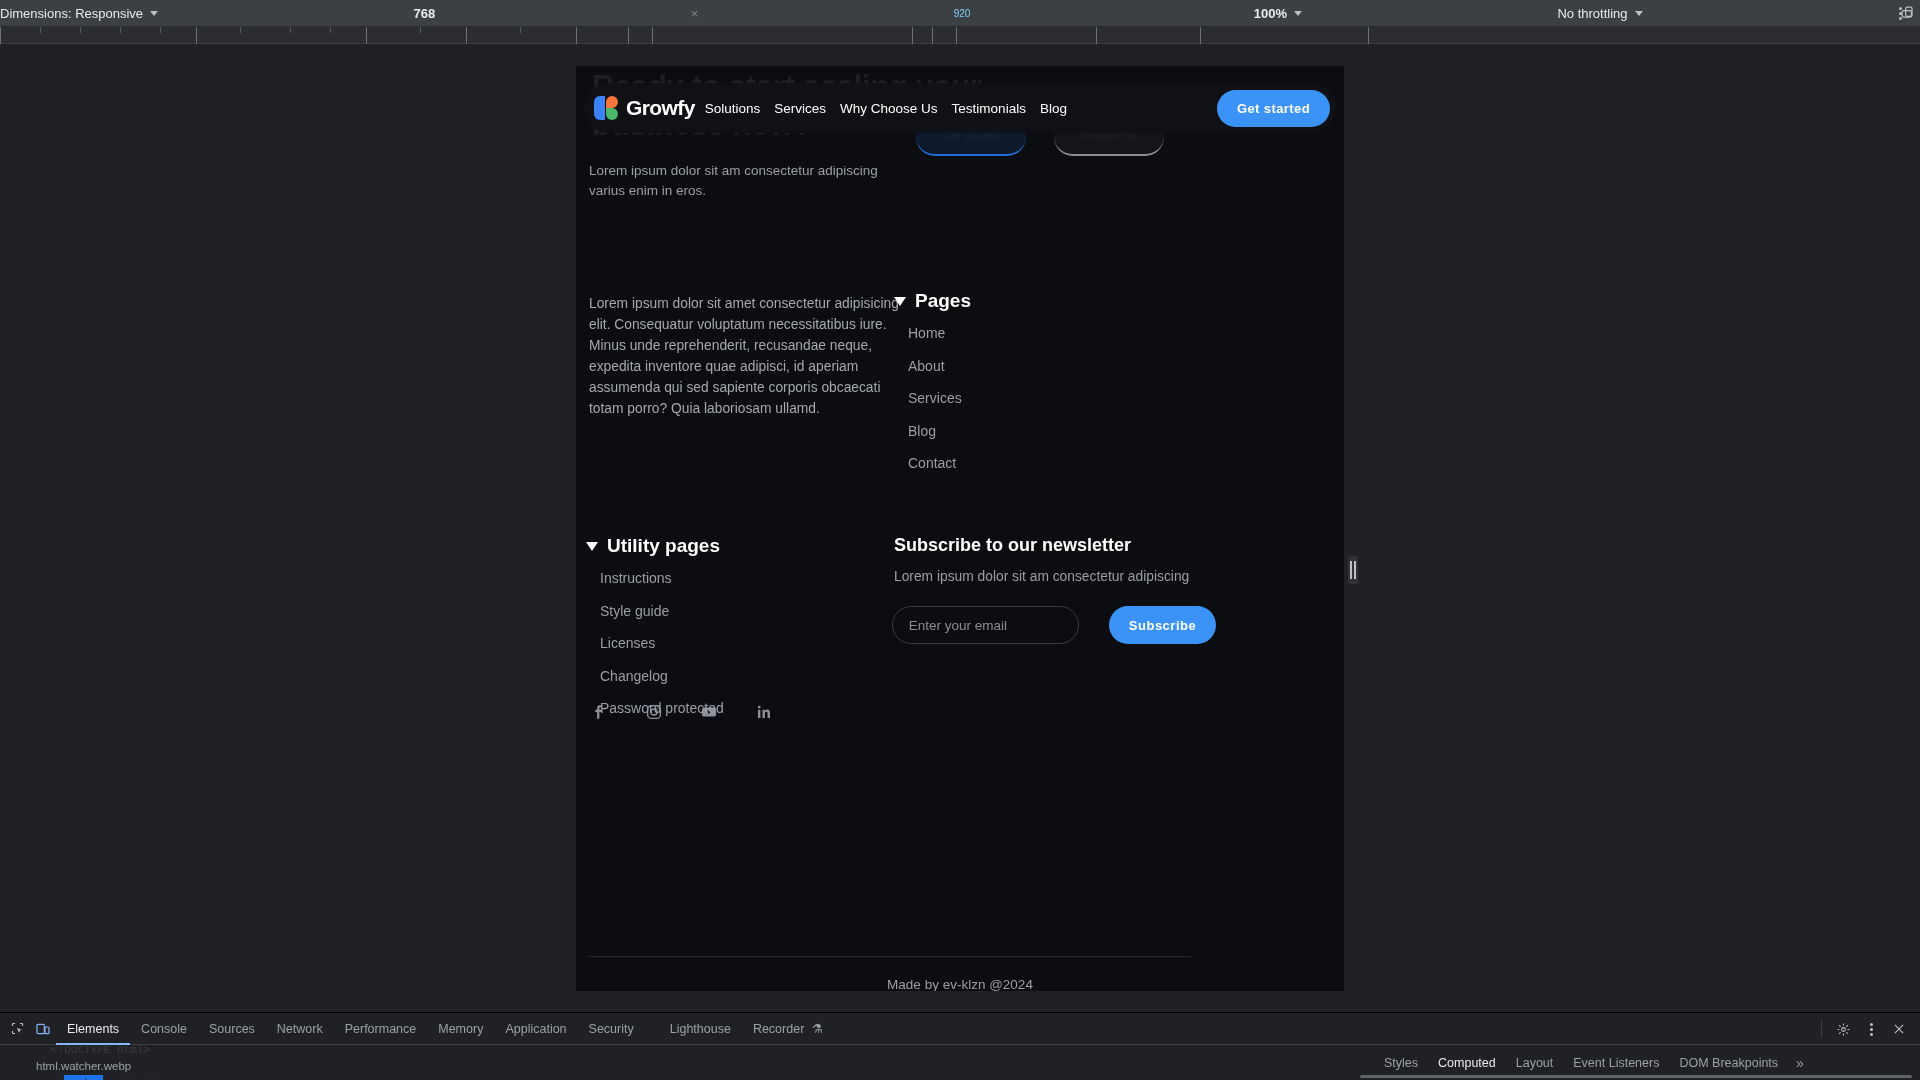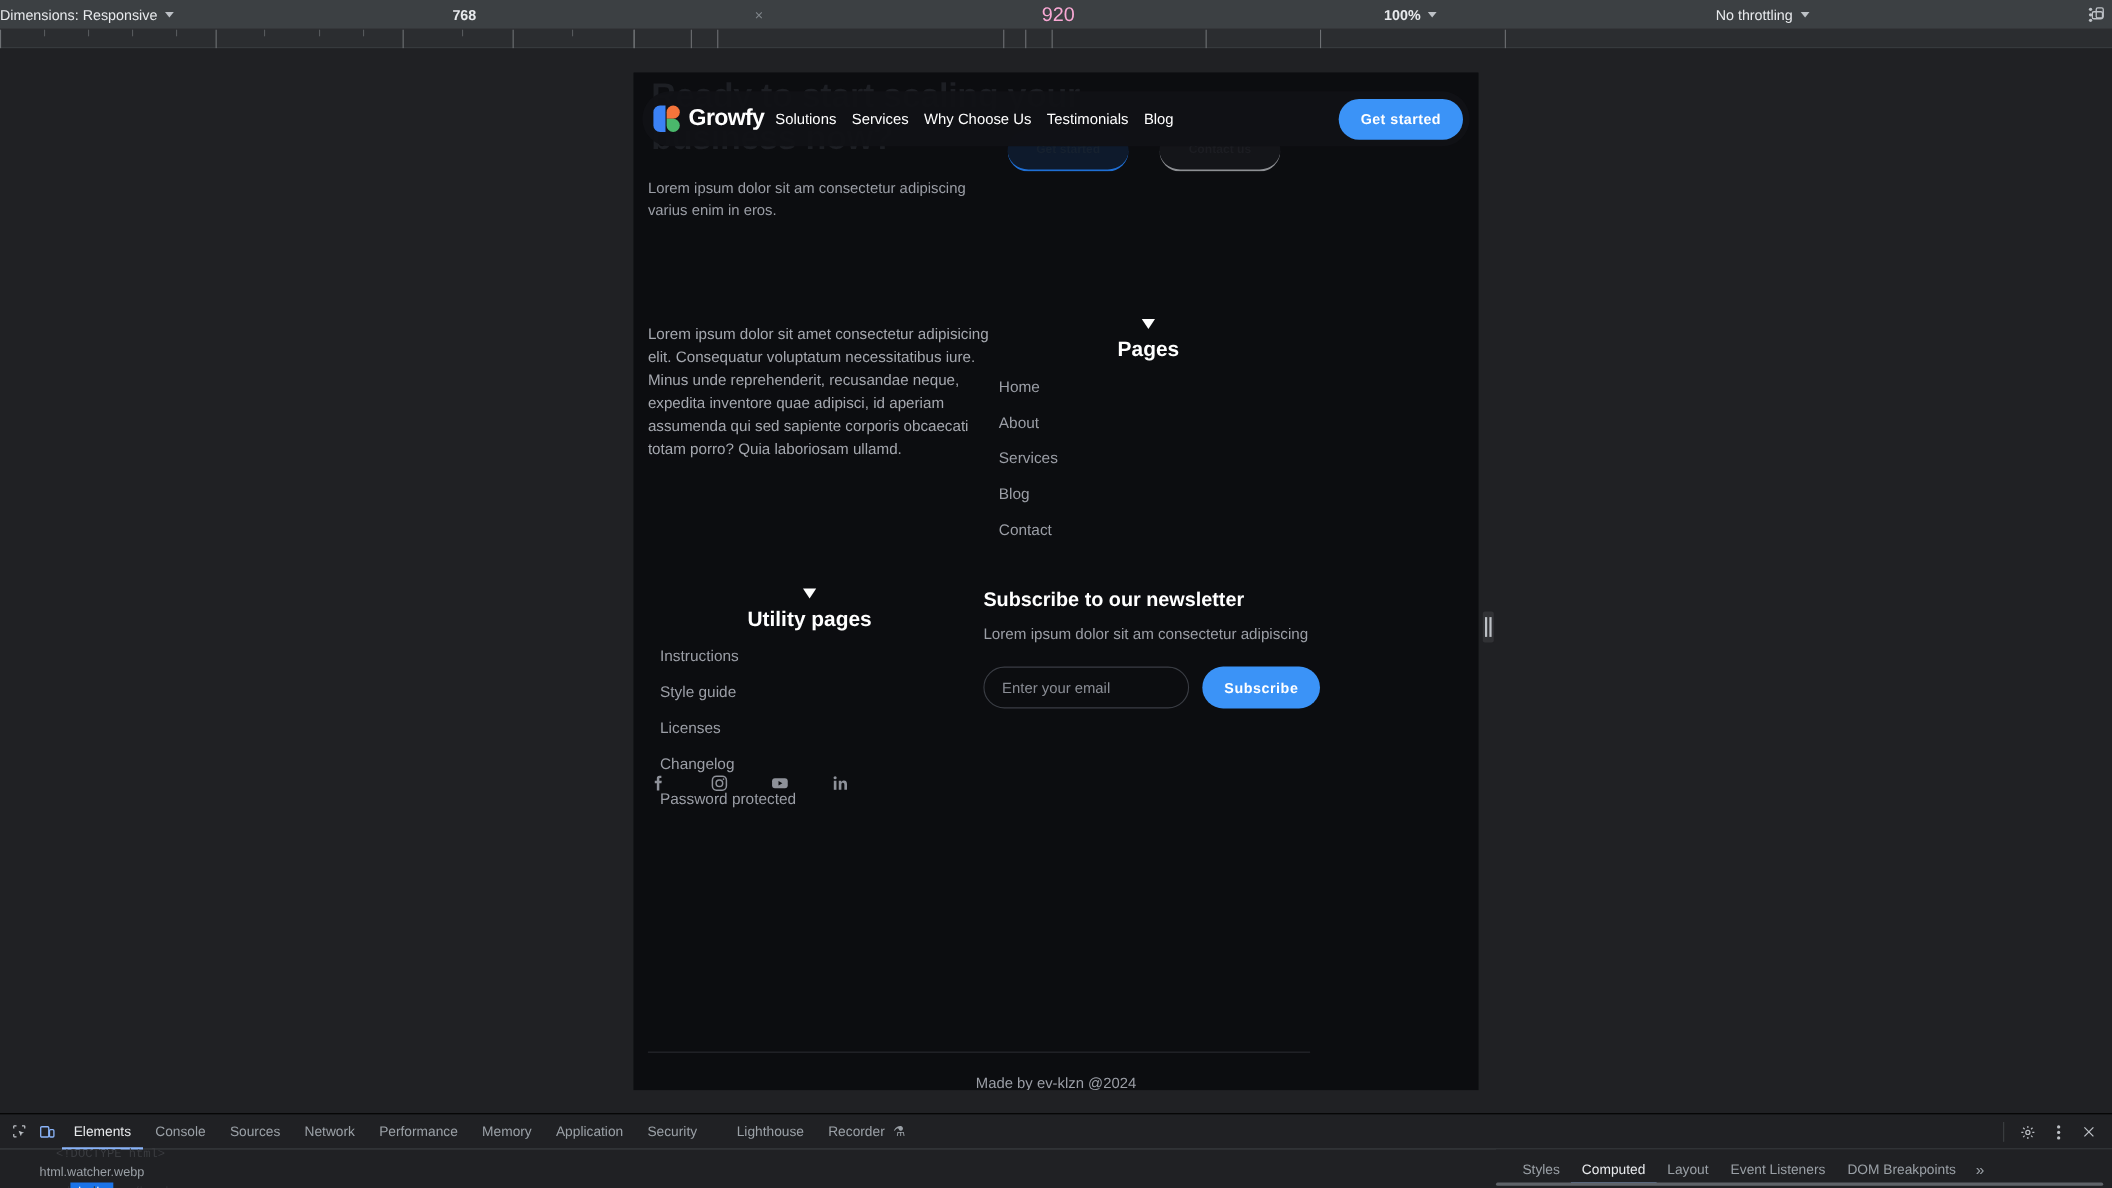"920" .dt-ph { color: #f9a8d4 -> #7dd3fc; font-size: 18px -> 10px }
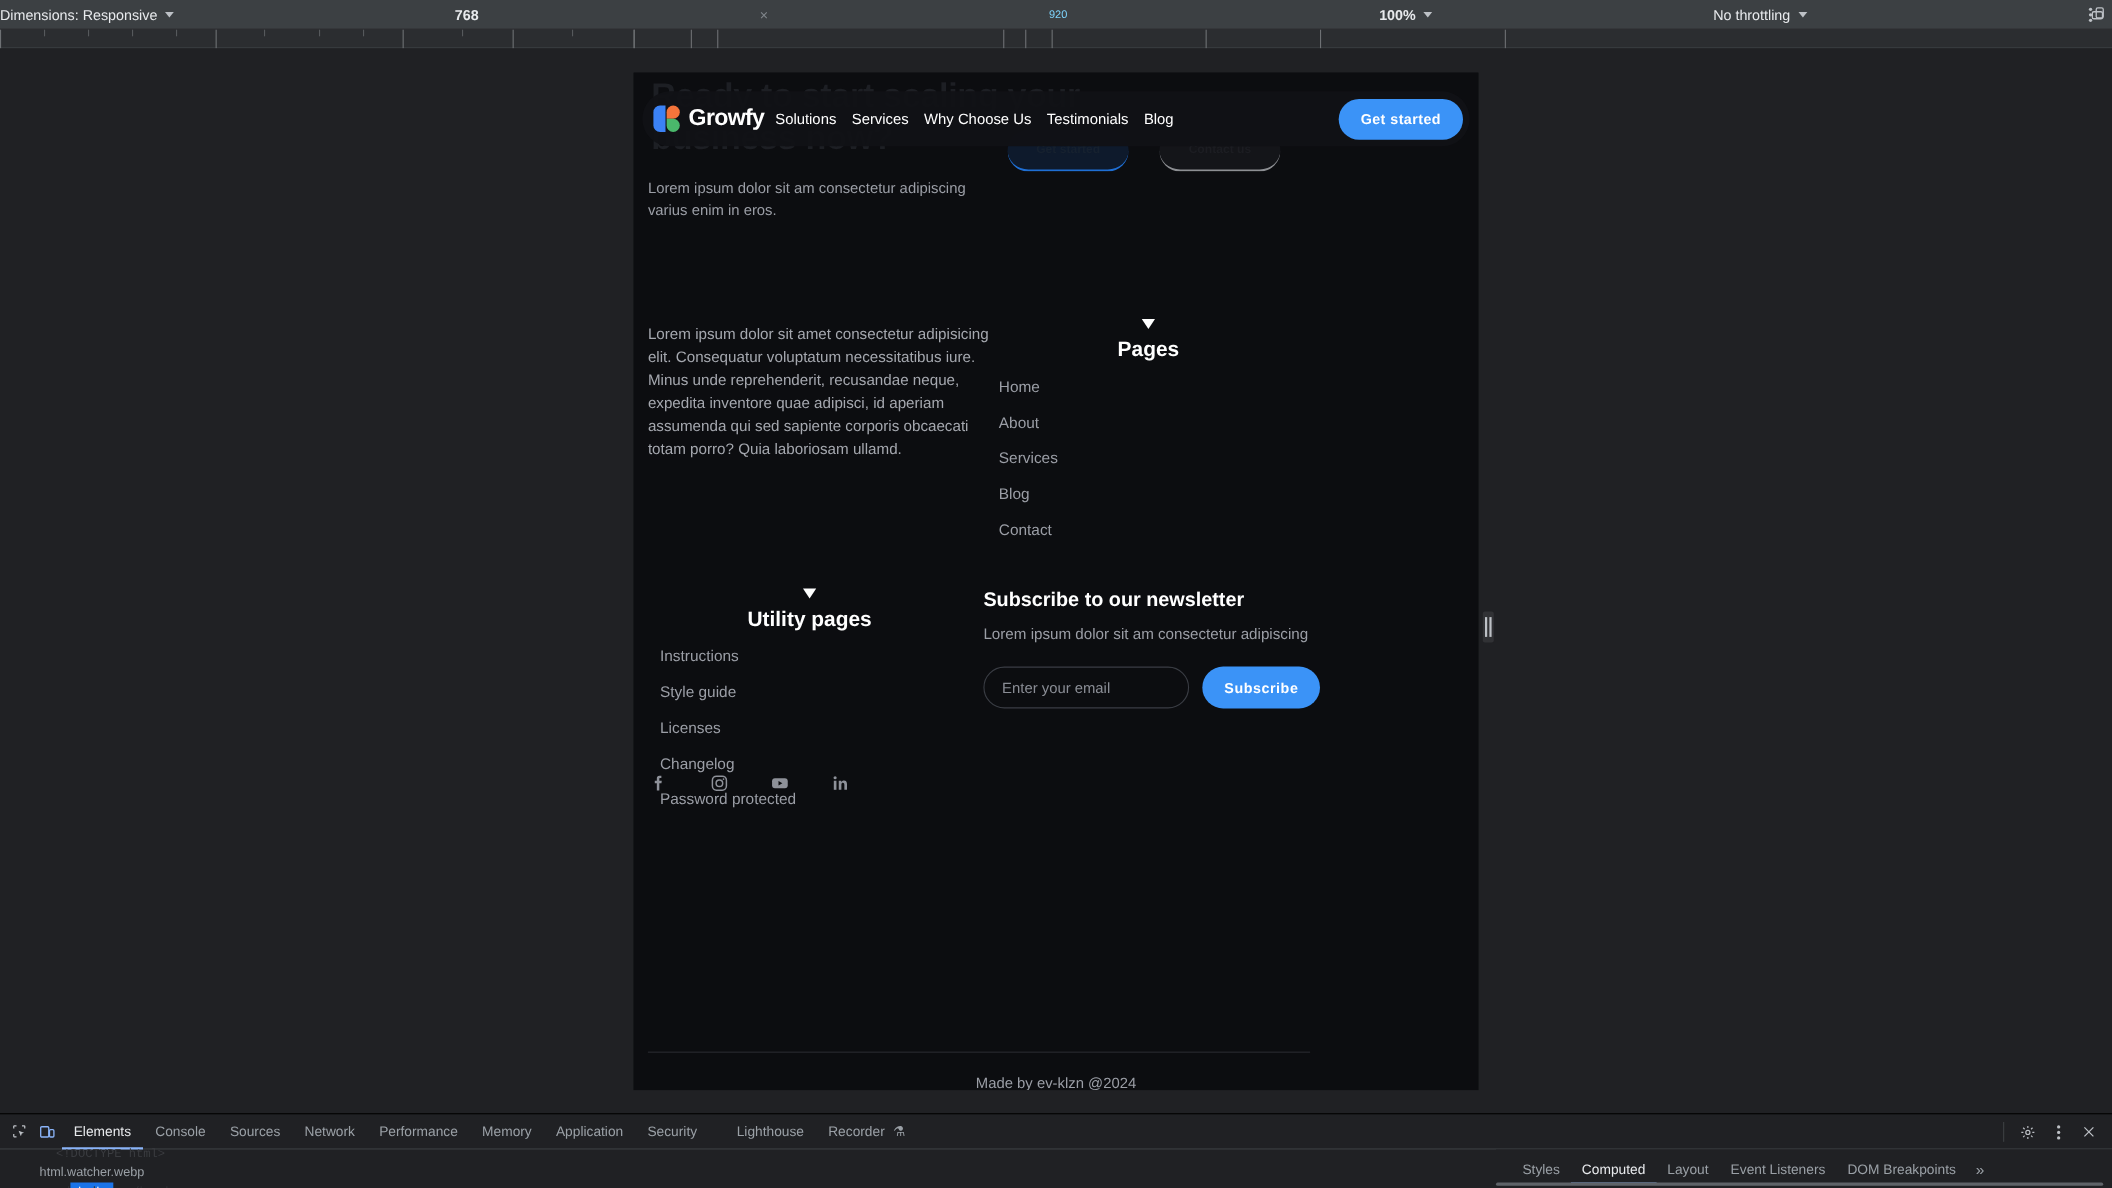"Pages" .col-head { flex-direction: column -> none }
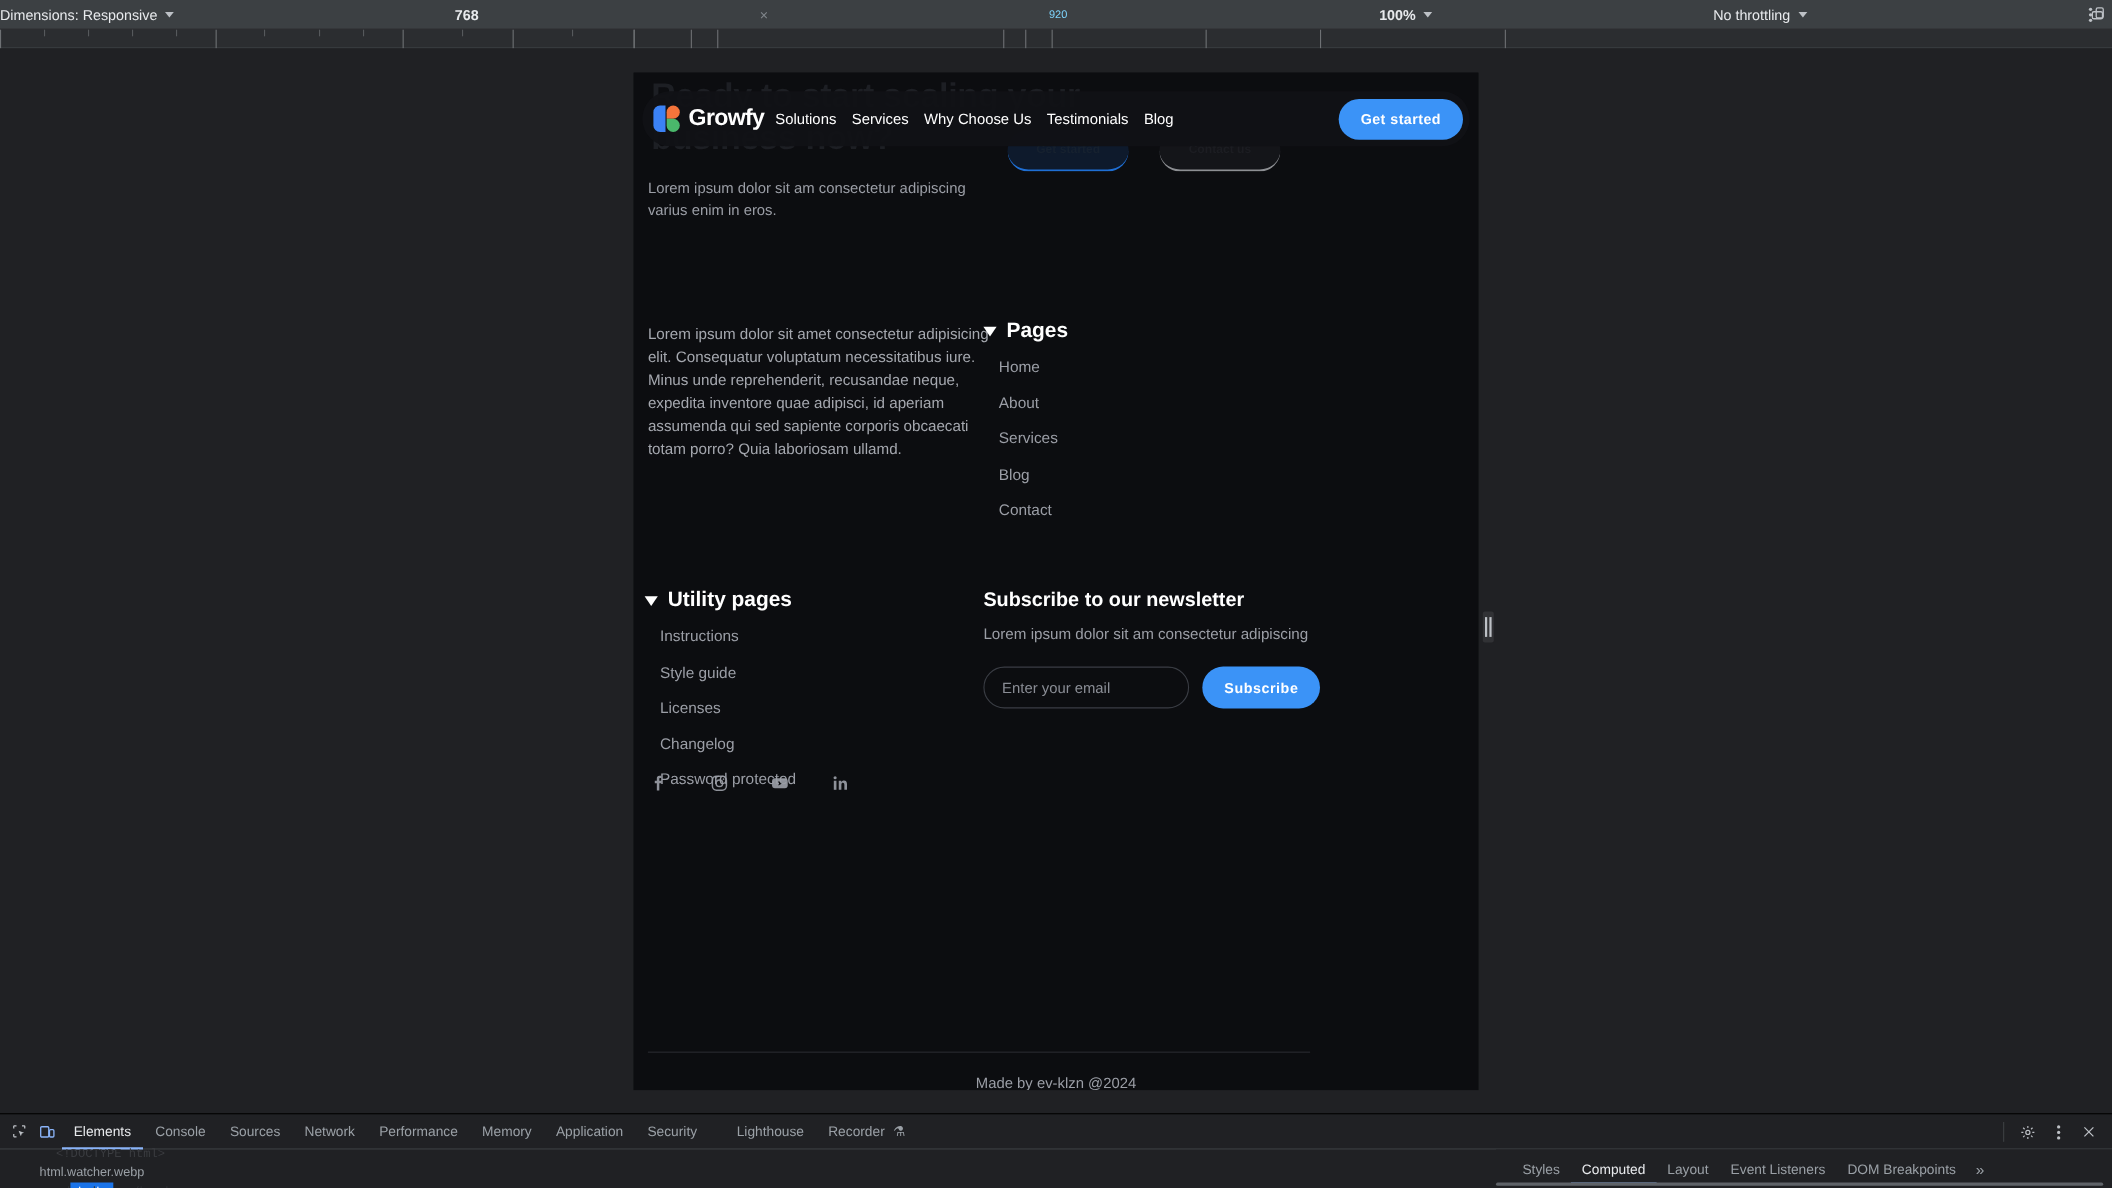"Enter your email" .news-form { gap: 12px -> 30px; justify-content: none -> center }
